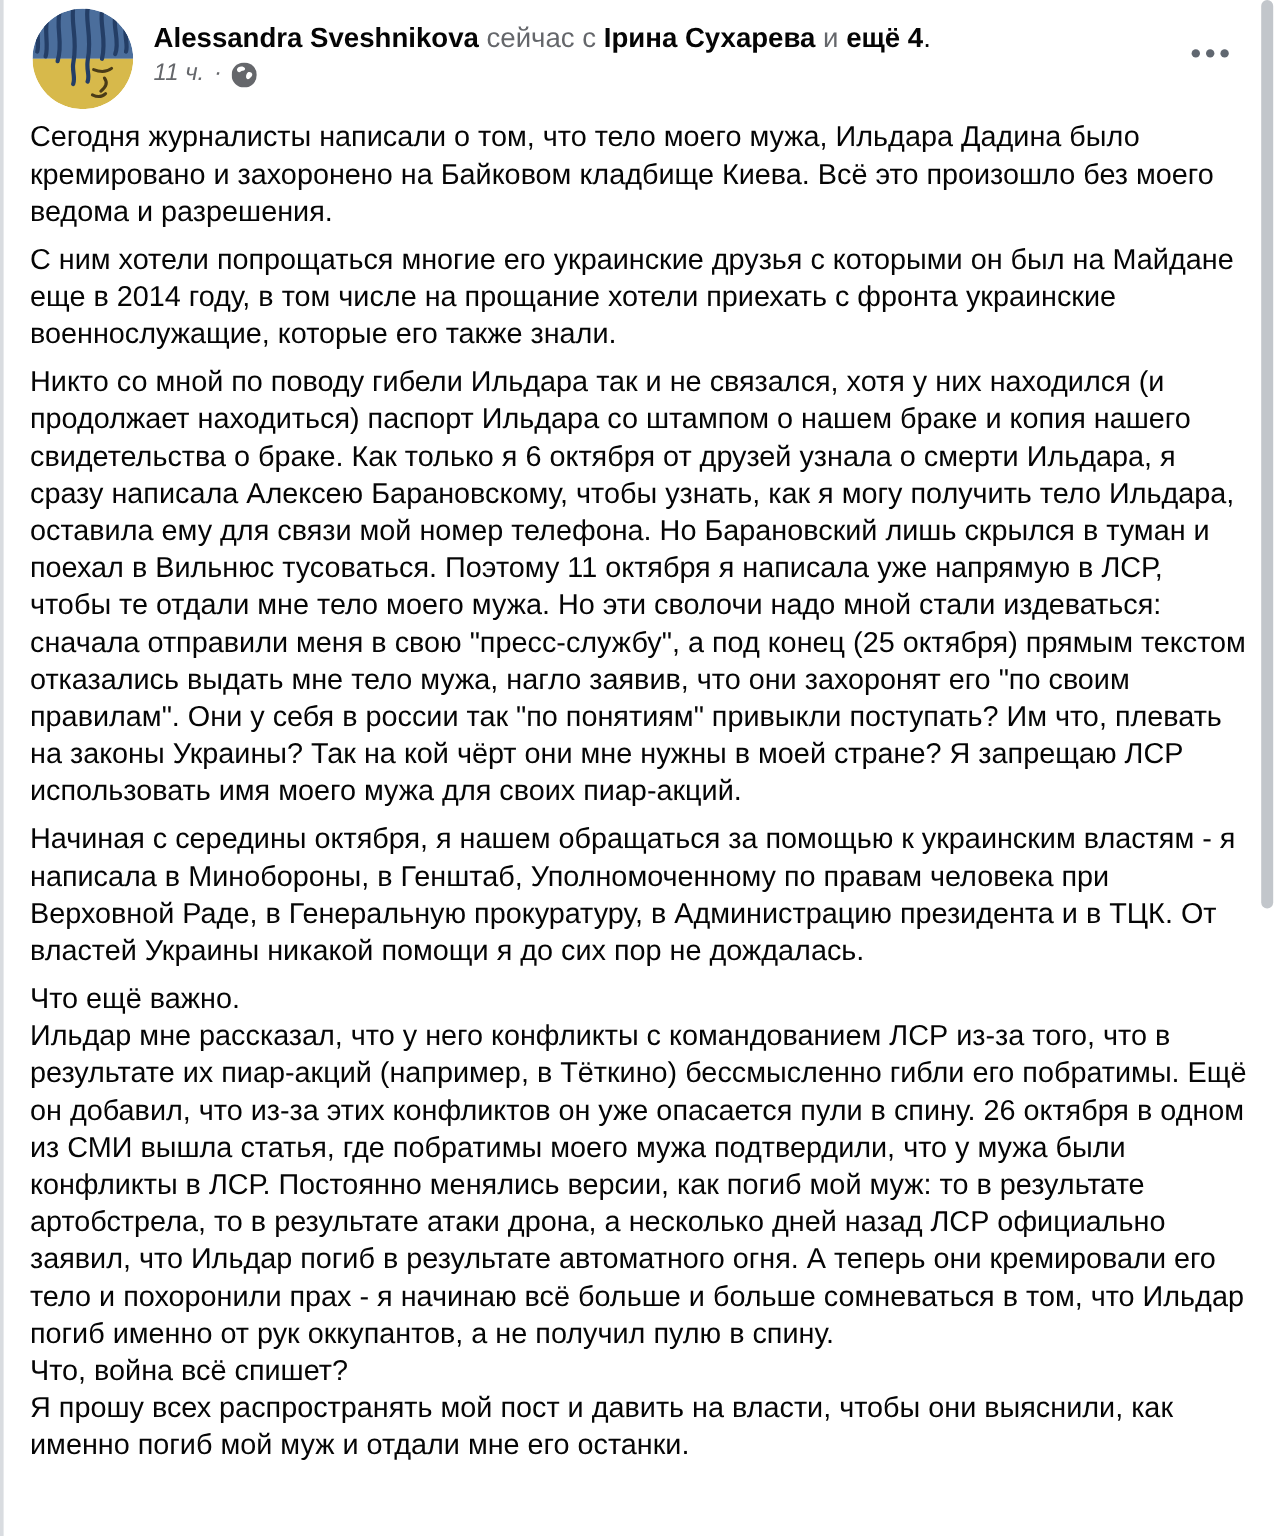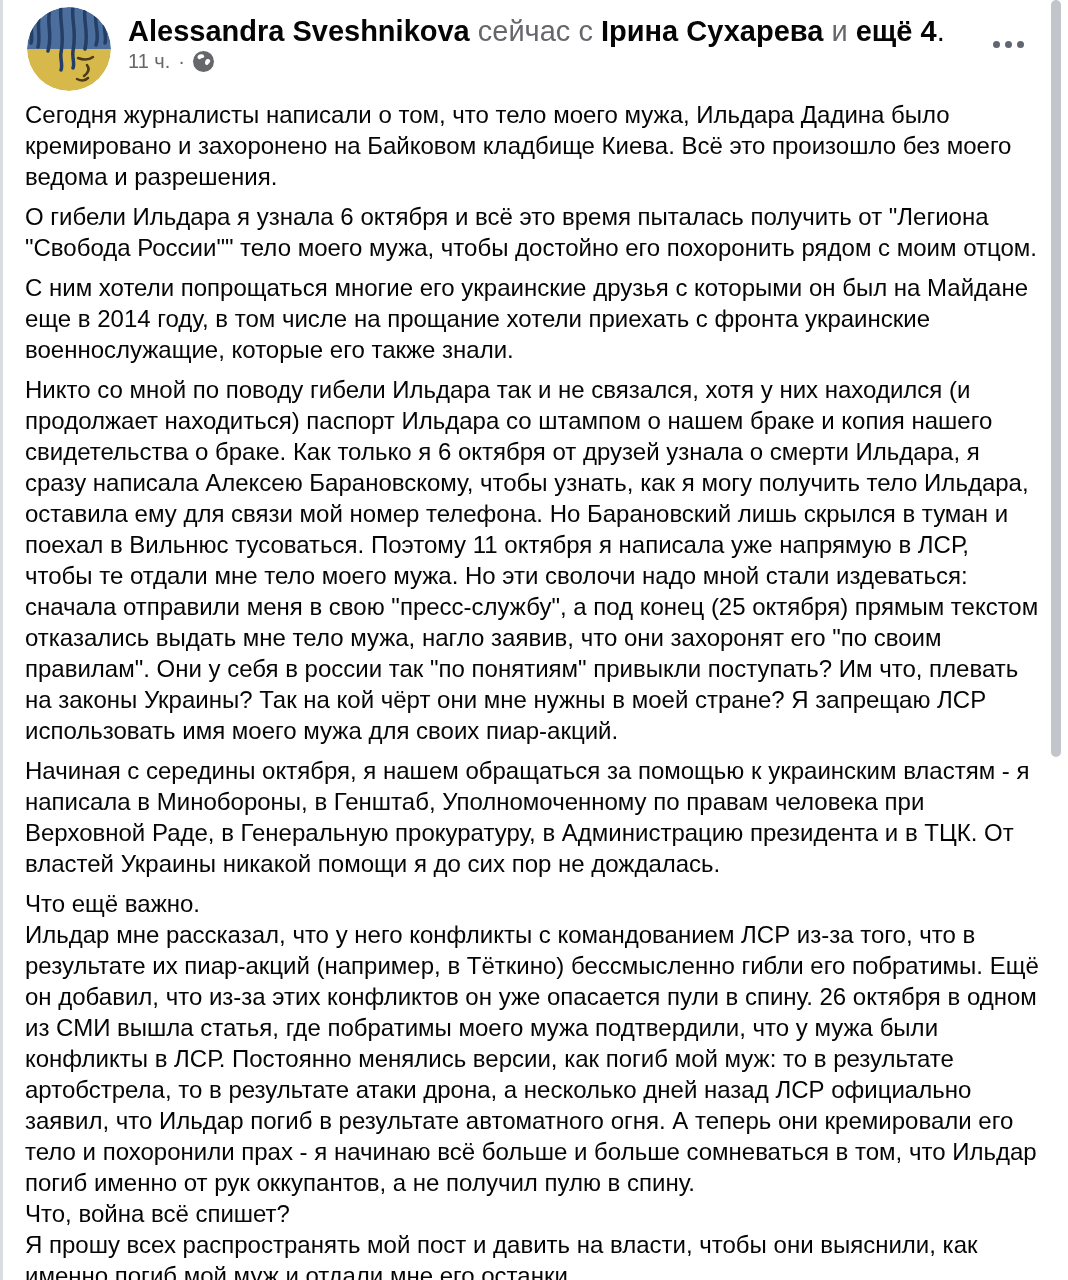"Alessandra Sveshnikova сейчас с Ірина" .name-line { font-size: 29px -> 23px }
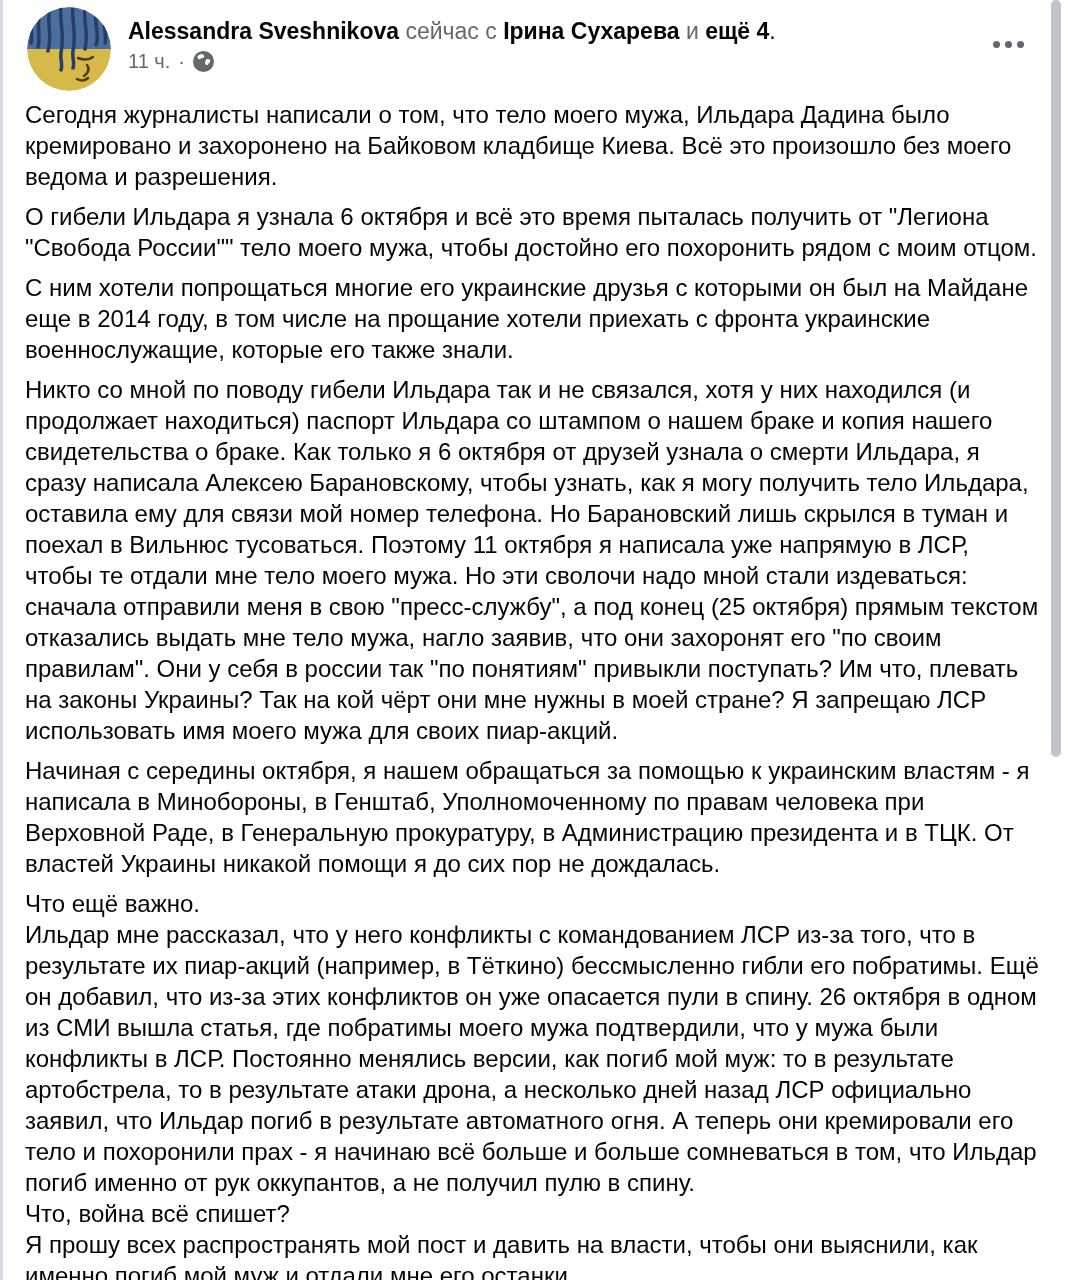"11 ч." .meta-line { align-items: center -> flex-end; font-style: none -> italic }
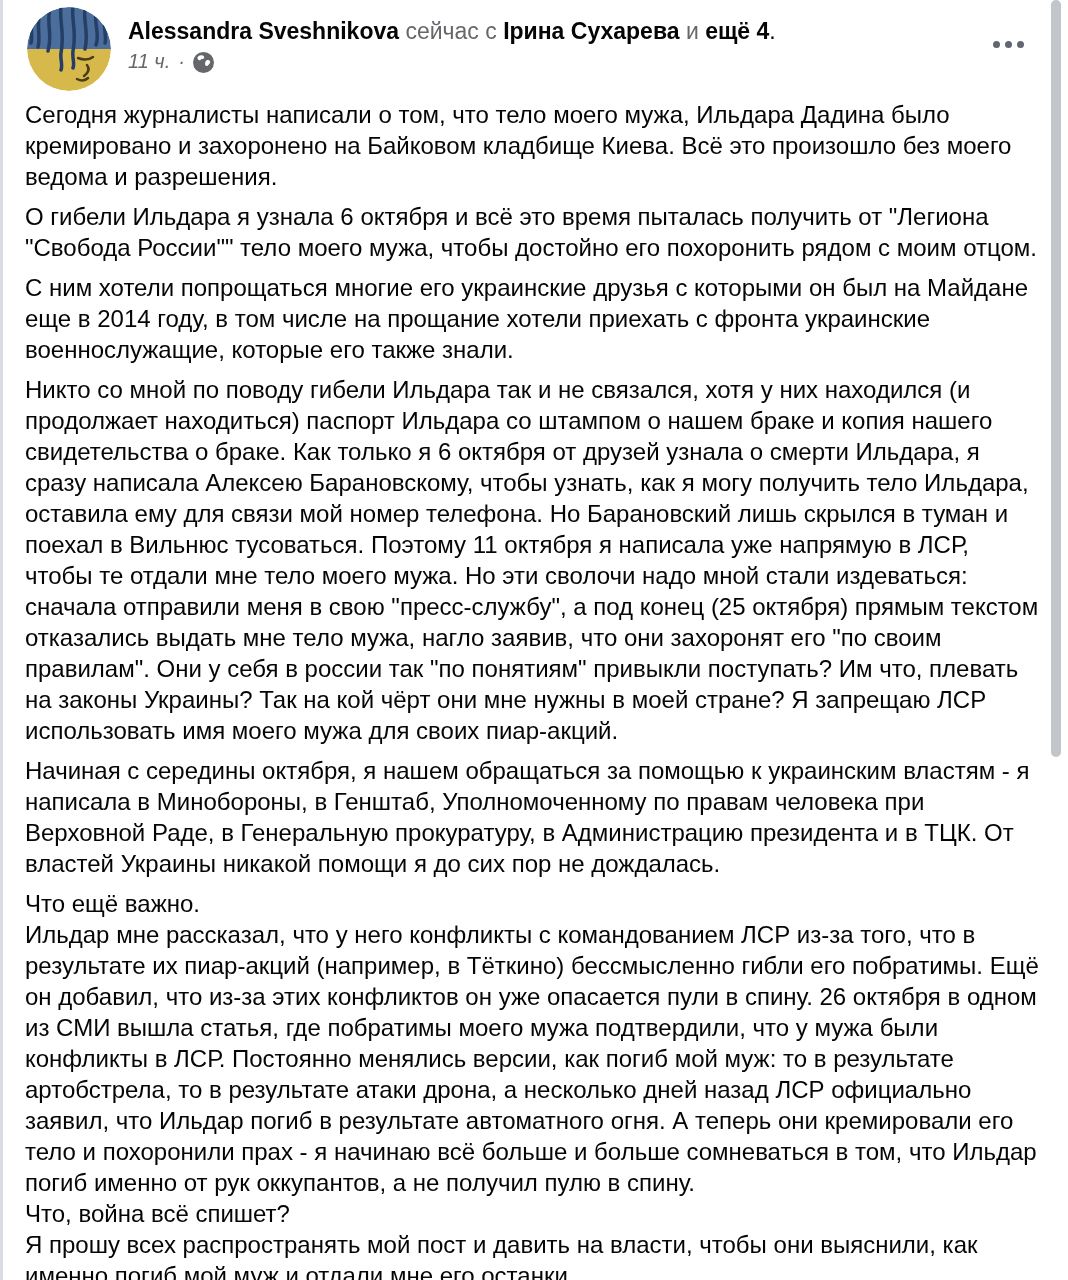"О гибели Ильдара я узнала" p { html: <p>О гибели Ильдара я узнала 6 октября и всё это время пыталась получить от "Легиона "Свобода России"" тело моего мужа, чтобы достойно его похоронить рядом с моим отцом.</p> -> none }
